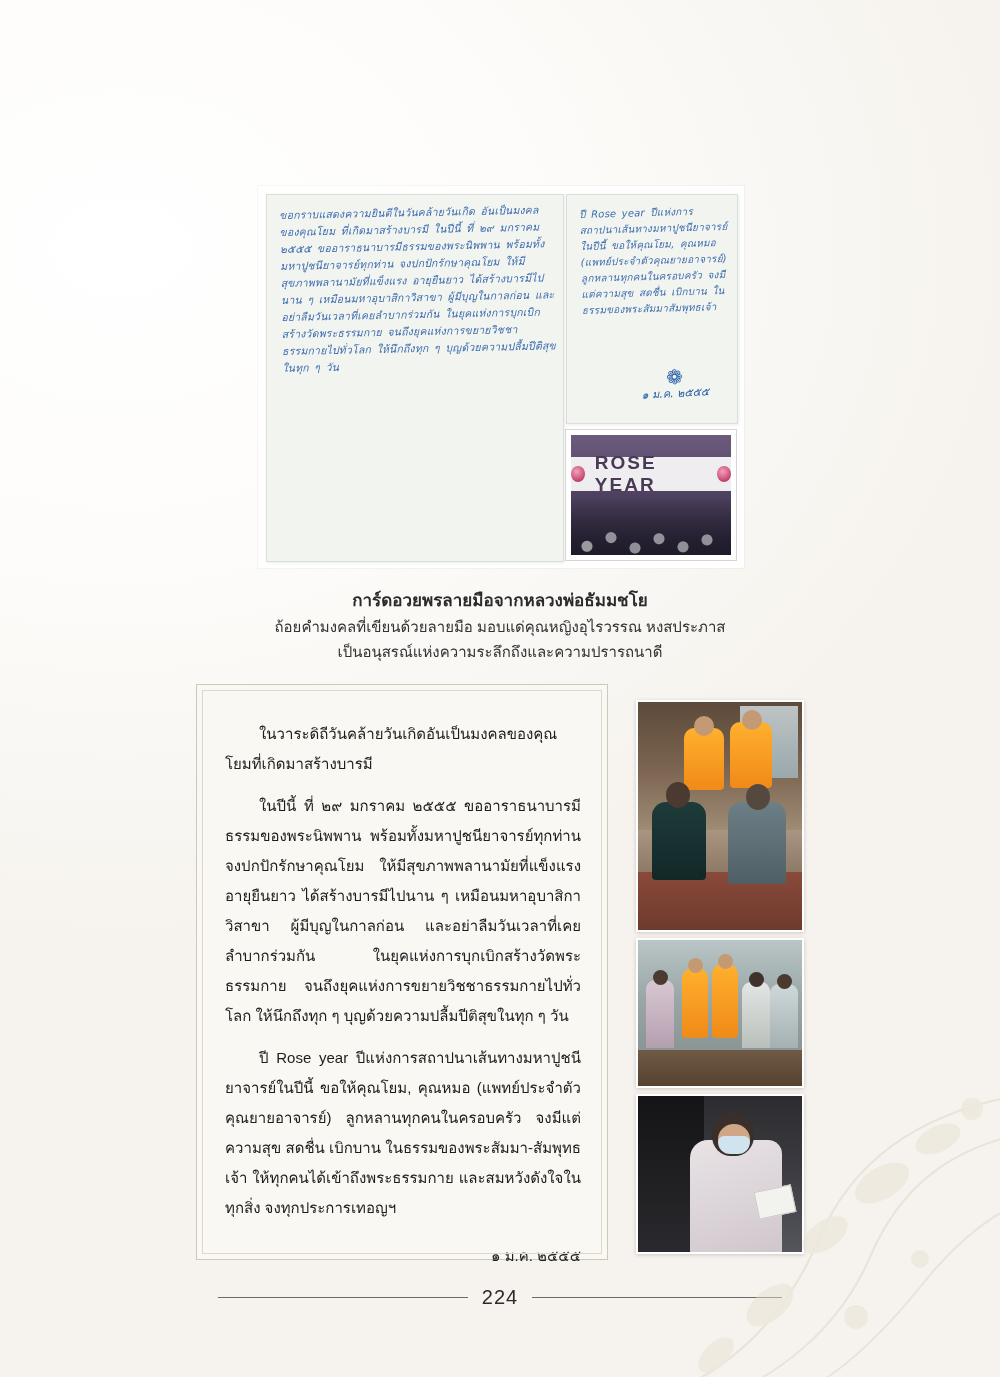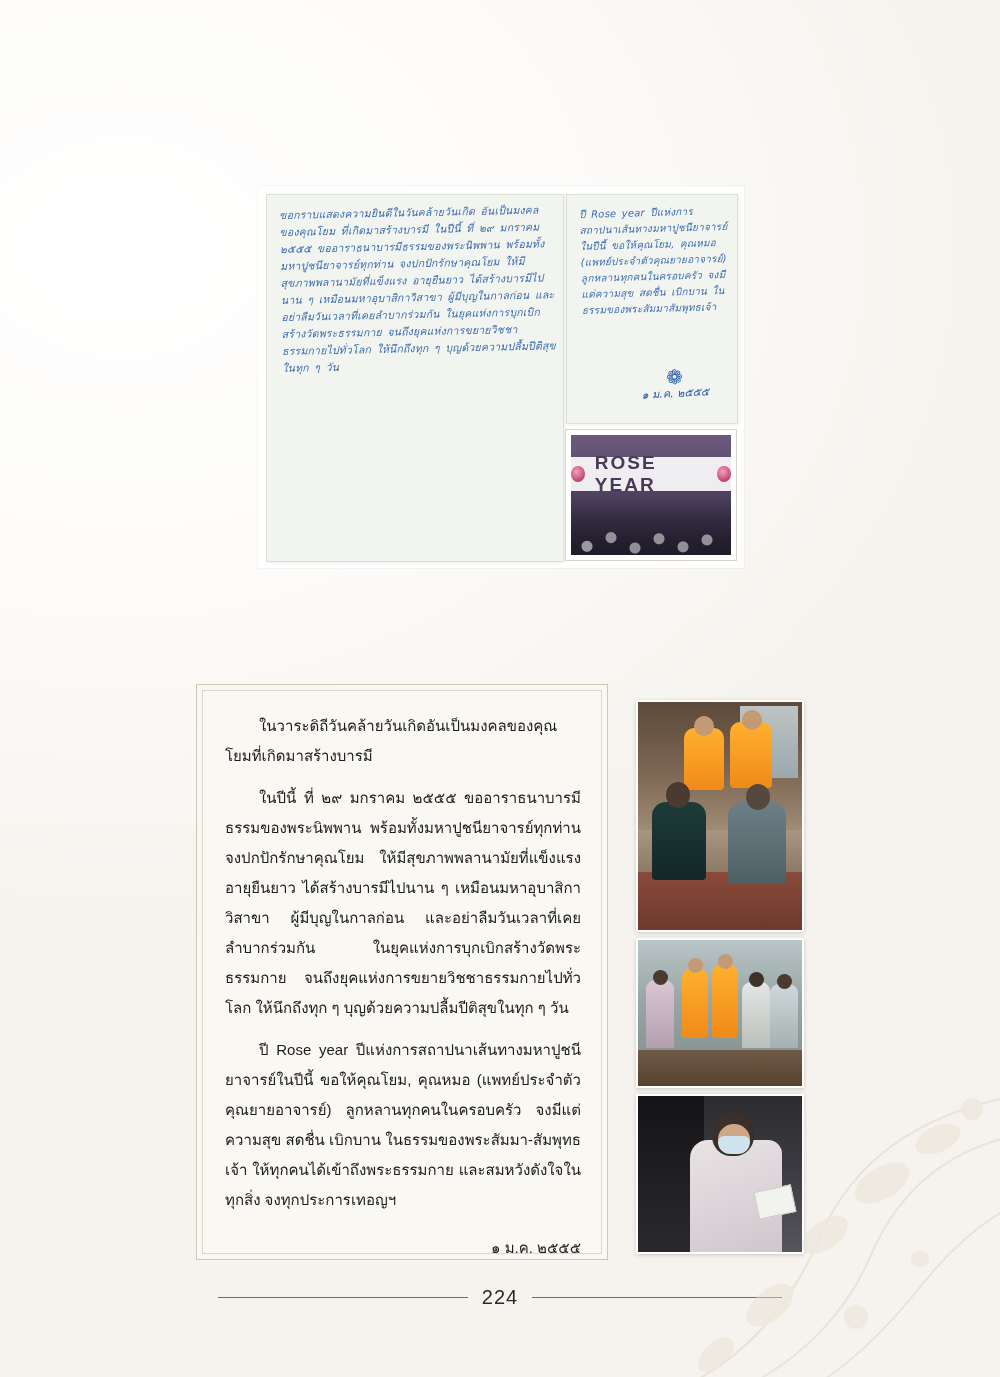"การ์ดอวยพรลายมือจากหลวงพ่อธัมมชโย" div.caption { html: none -> <div> <div>การ์ดอวยพรลายมือจากหลวงพ่อธัมมชโย</div> <div>ถ้อยคำมงคลที่เขียนด้วยลายมือ มอบแด่คุณหญิงอุไรวรรณ หงสประภาส</div> <div>เป็นอนุสรณ์แห่งความระลึกถึงและความปรารถนาดี</div> </div> }
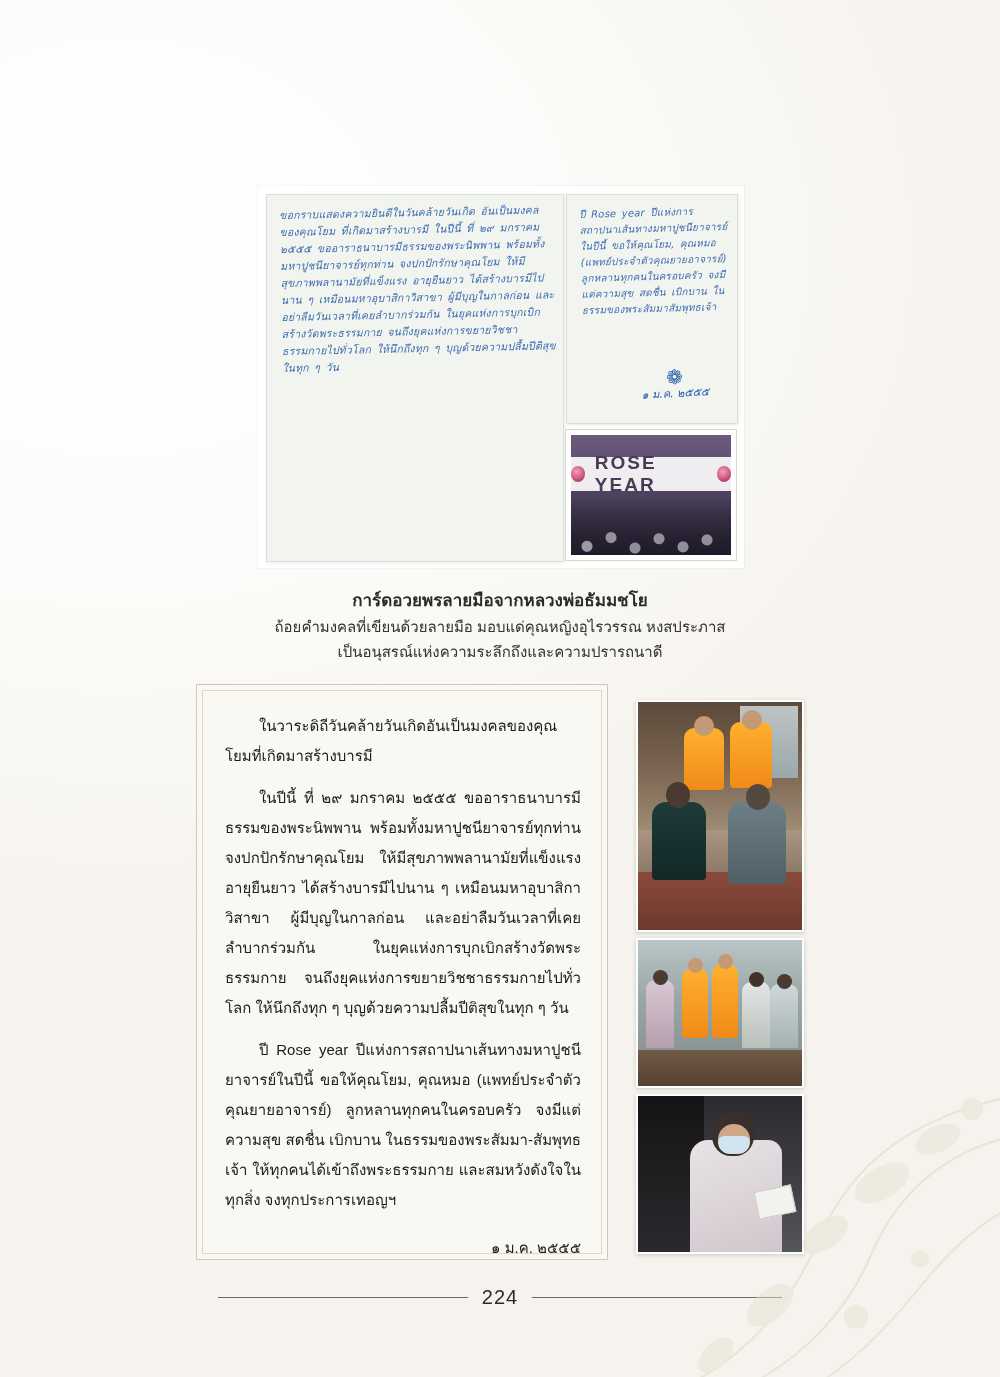"ในวาระดิถีวันคล้ายวันเกิดอันเป็นมงคลของค" .body-text { top: 26px -> 34px }
